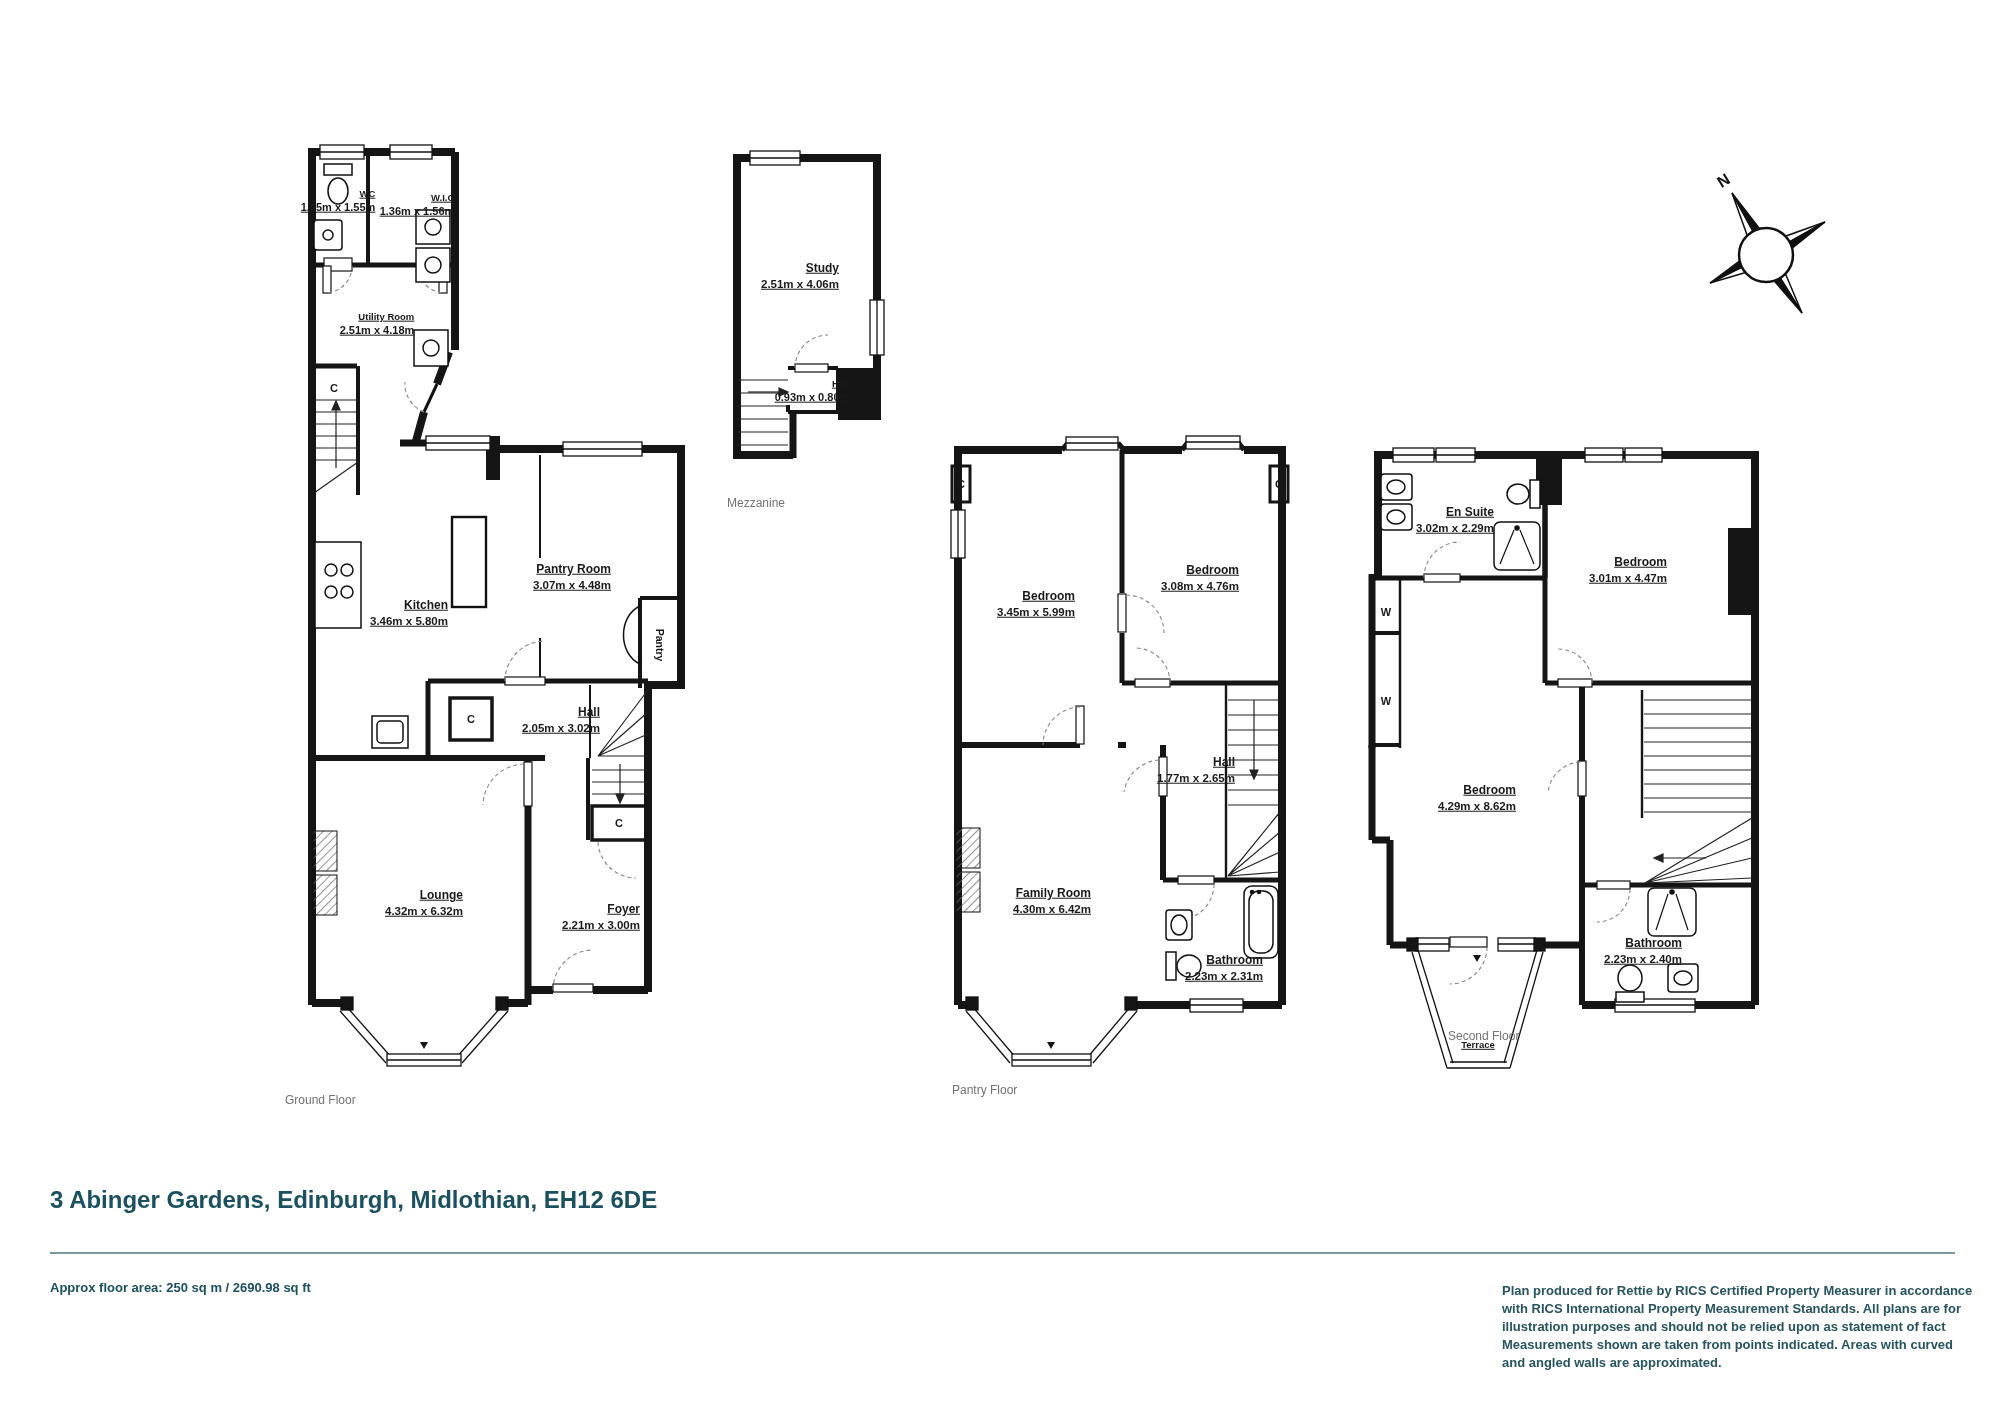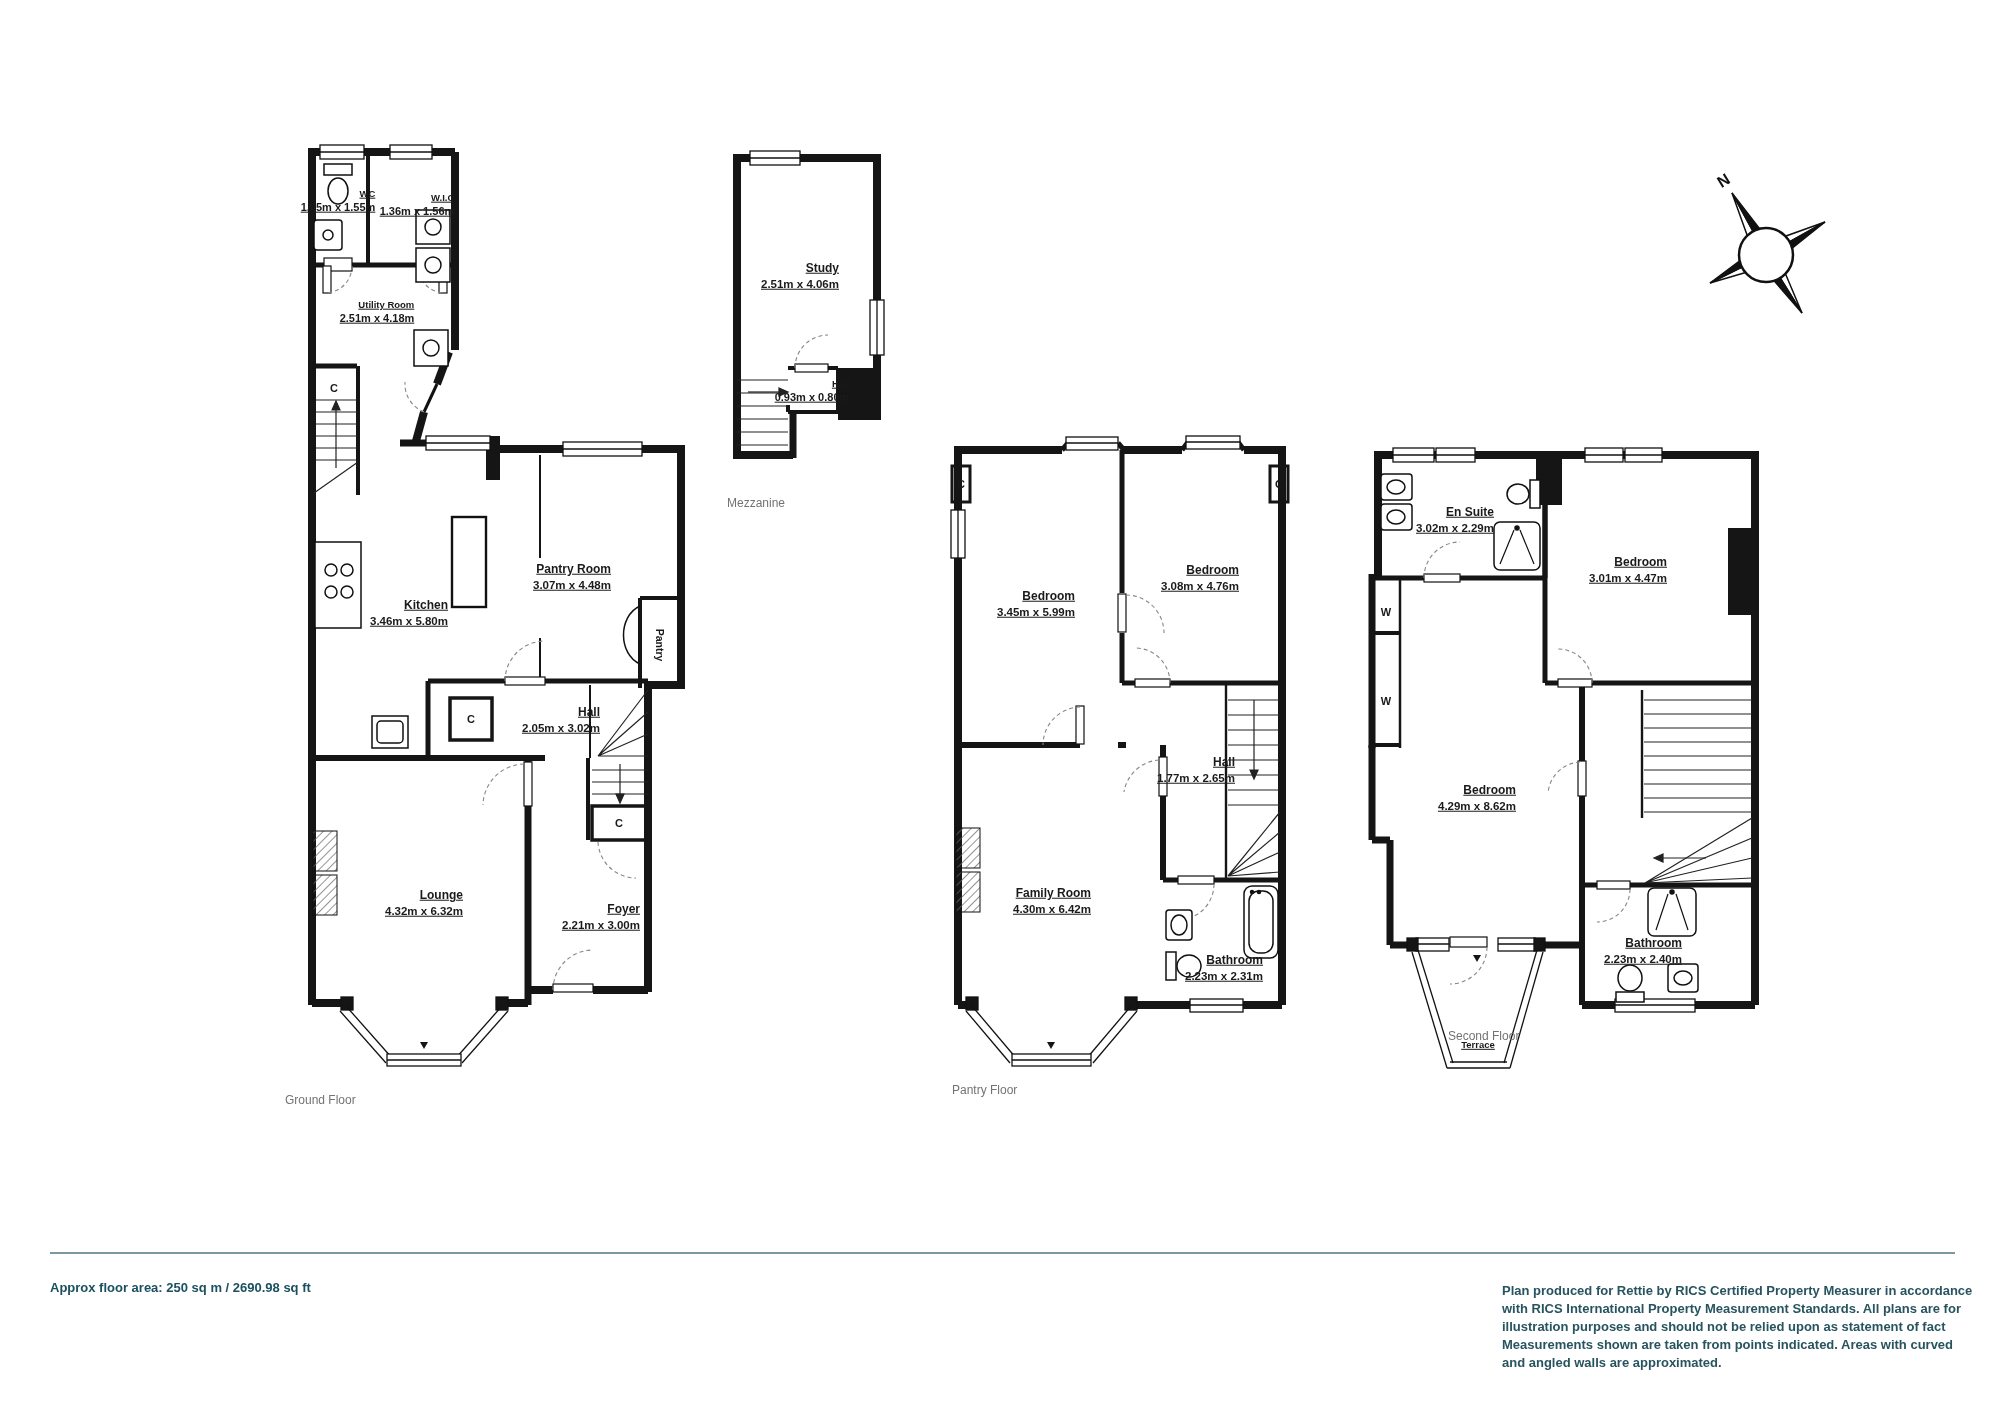"Utility Room" div.room-label { top: 312px -> 324px }
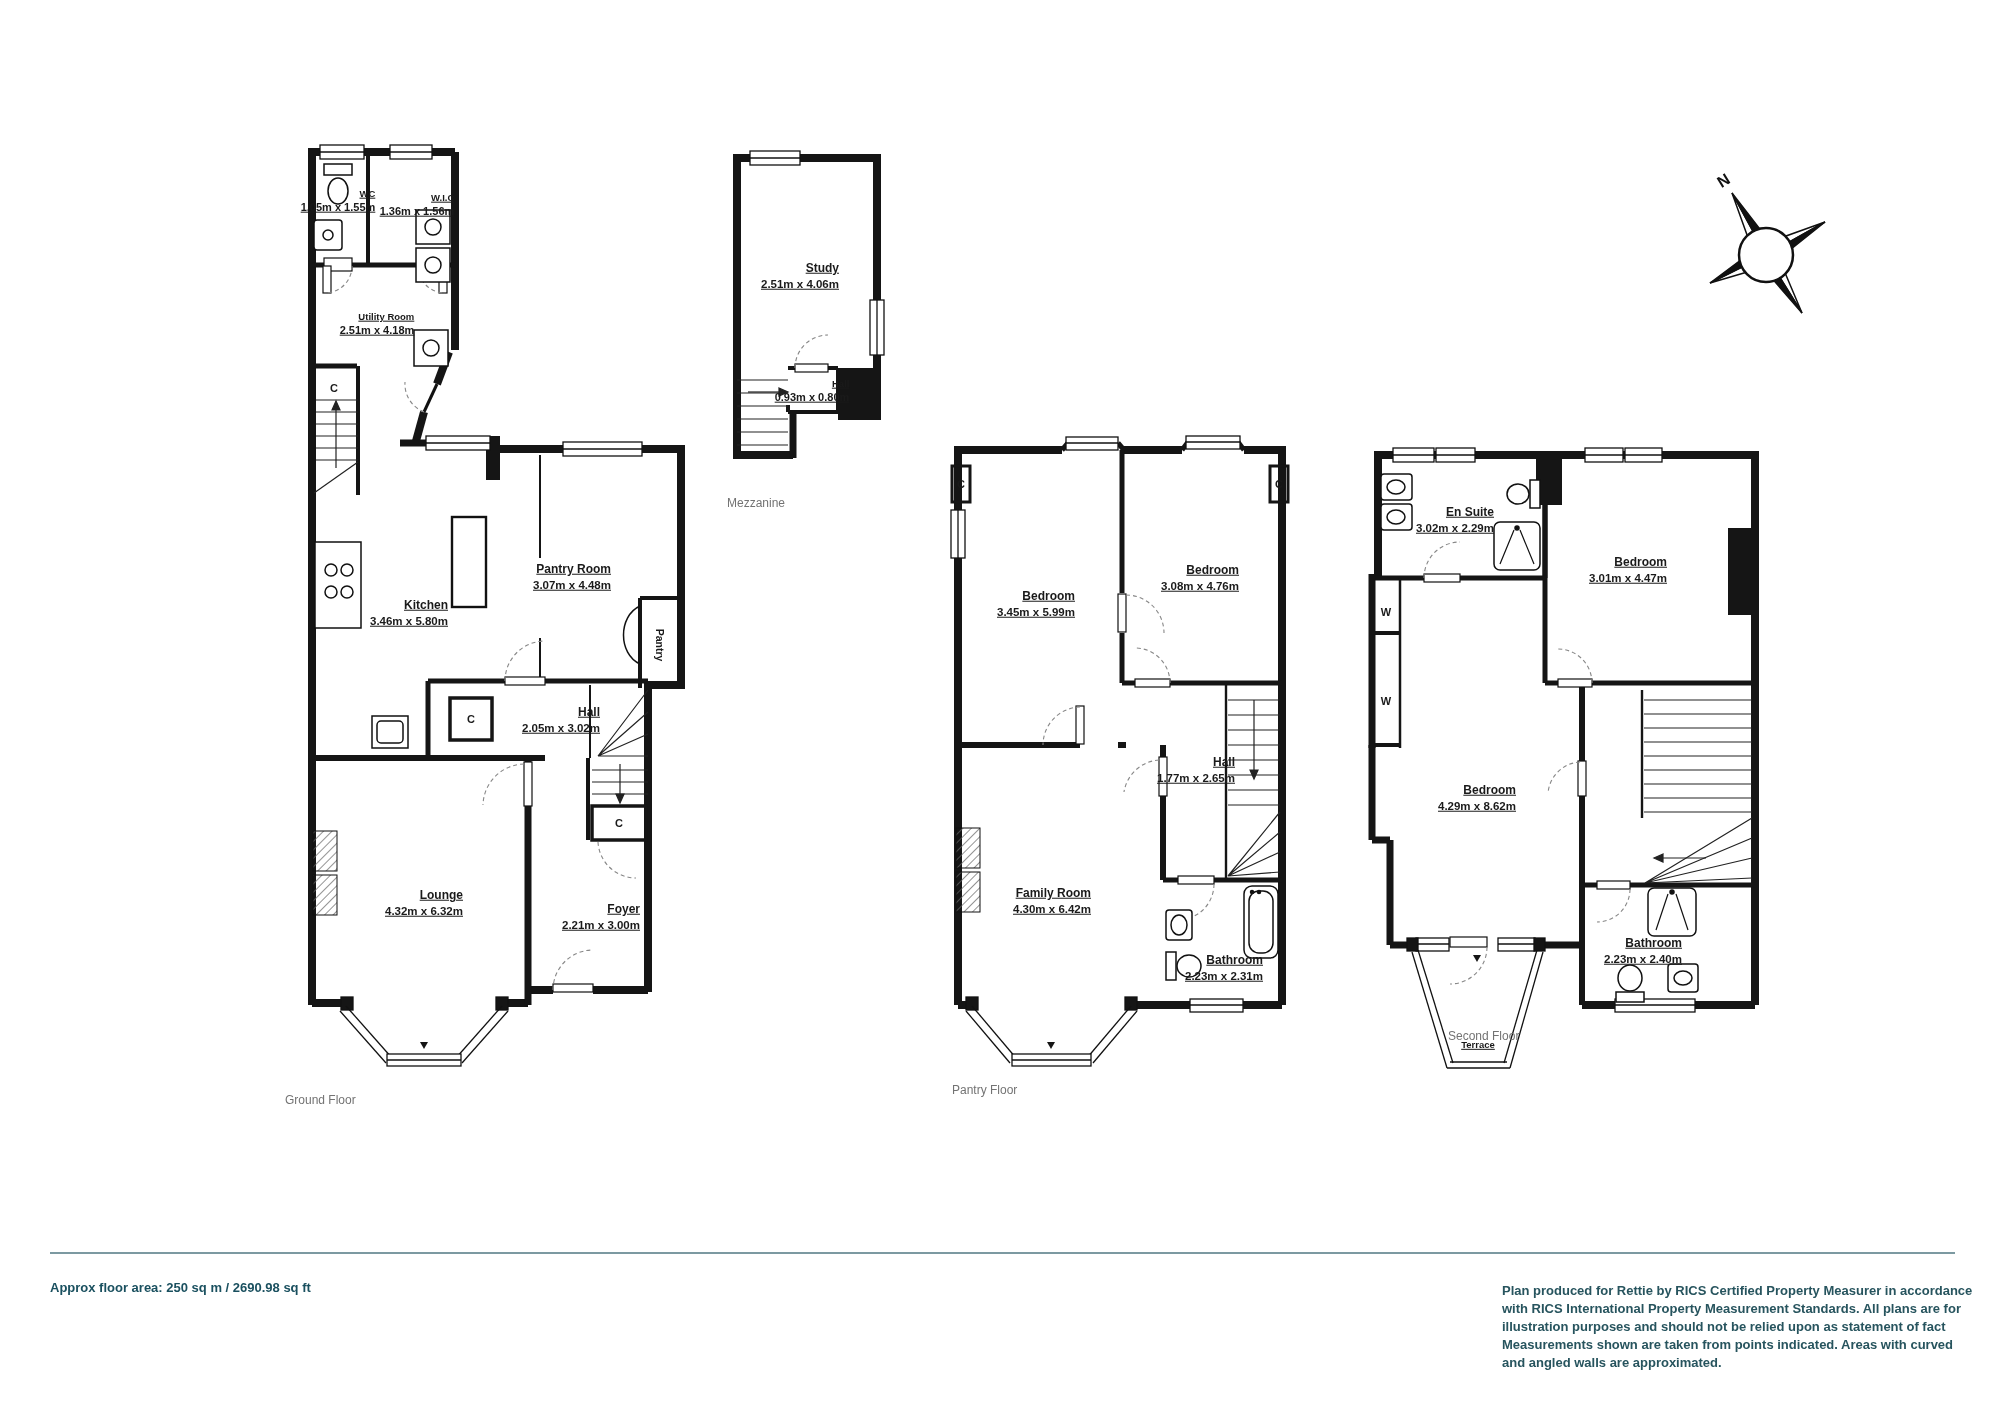"3 Abinger Gardens, Edinburgh," div.address { html: none -> <div>3 Abinger Gardens, Edinburgh, Midlothian, EH12 6DE</div> }
